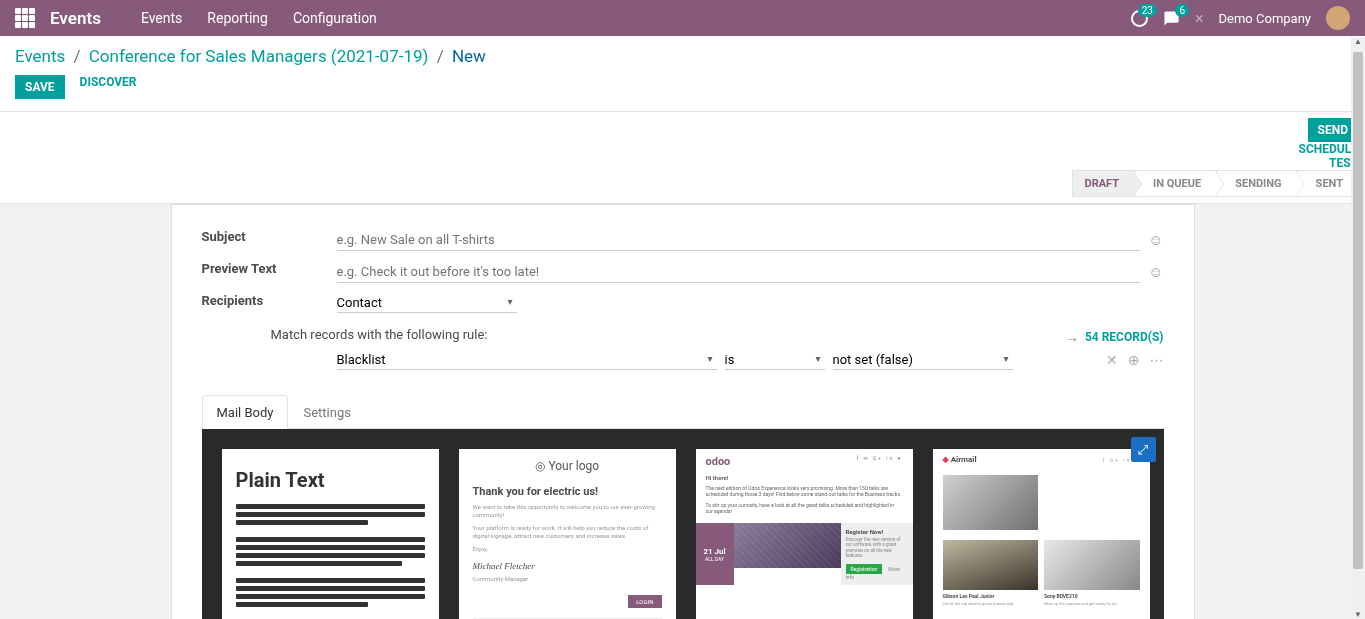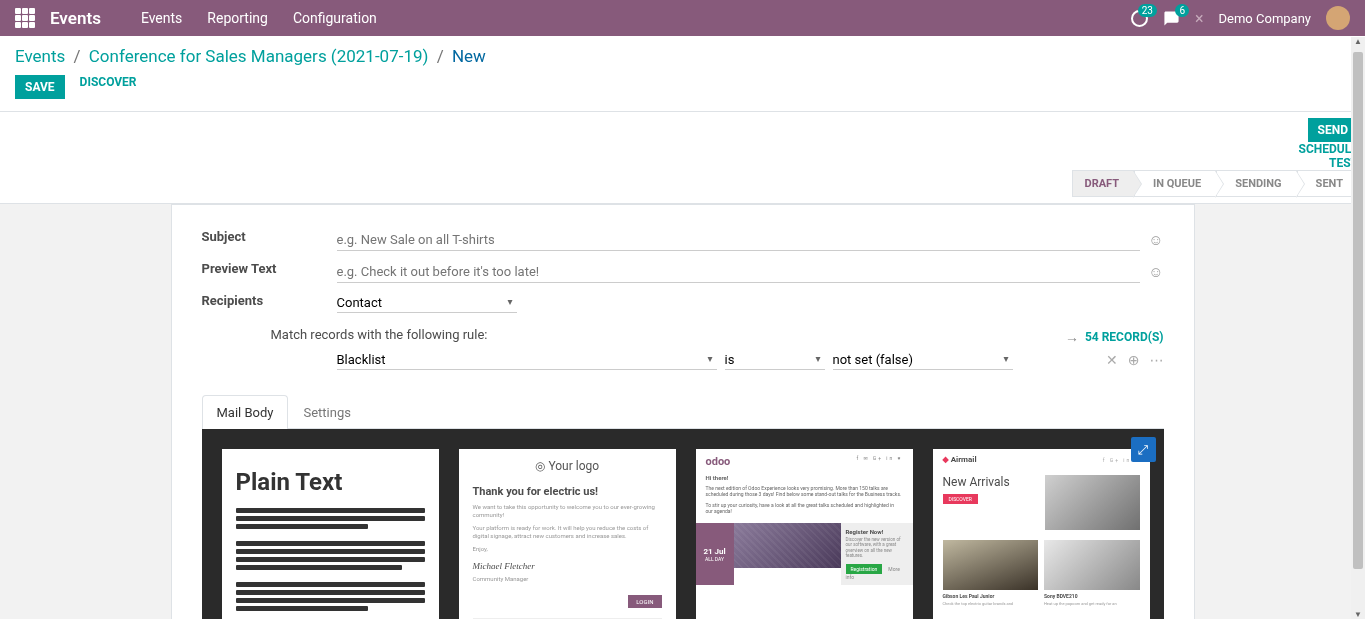"Plain Text" .tpl-plain h1 { font-size: 24px -> 20px }
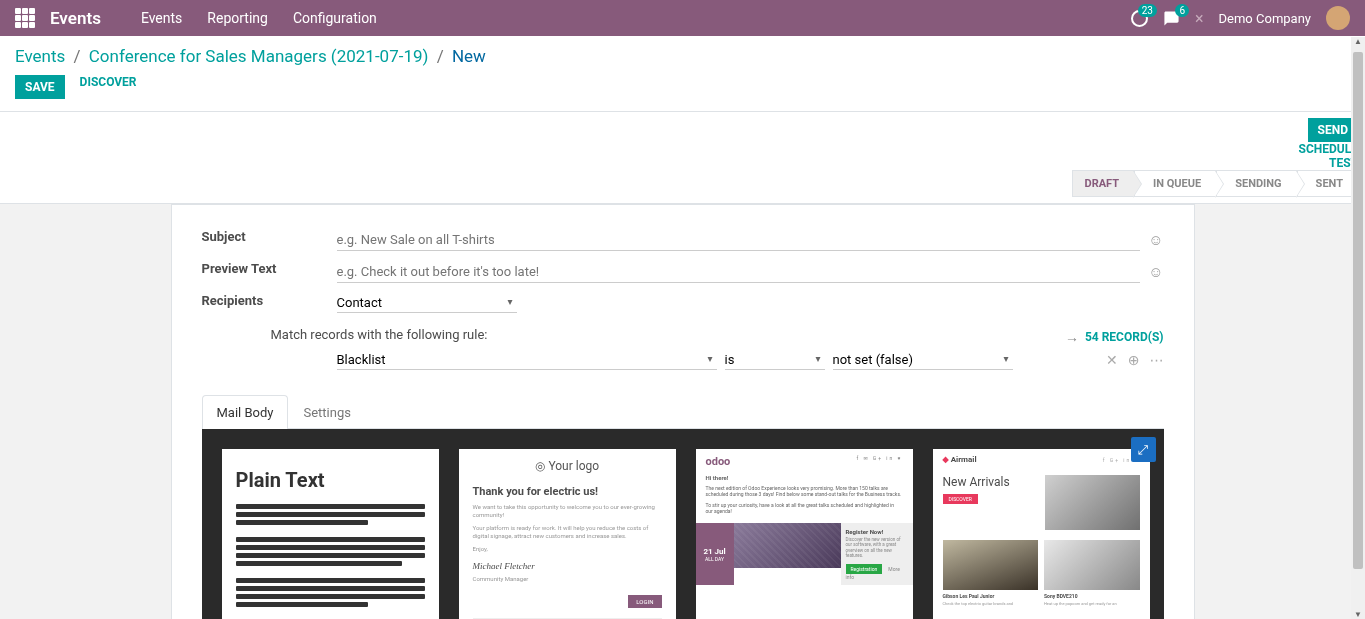"New Arrivals" div.hero-left { html: <div> <h2>New Arrivals</h2> <span>DISCOVER</span> </div> -> none }
